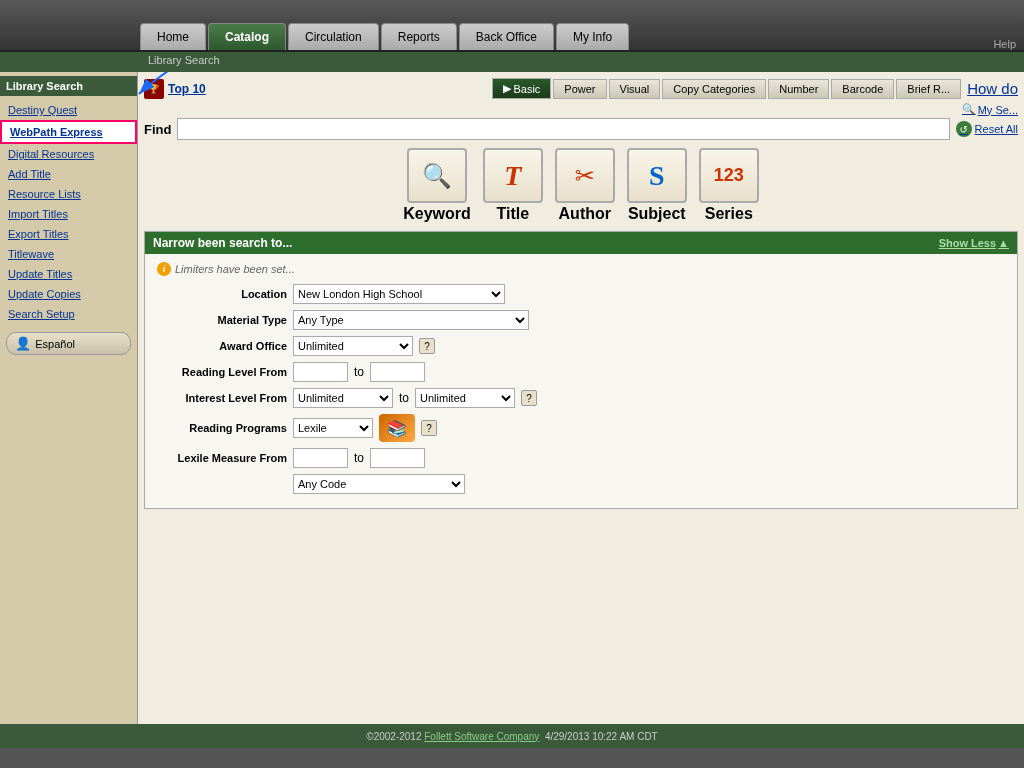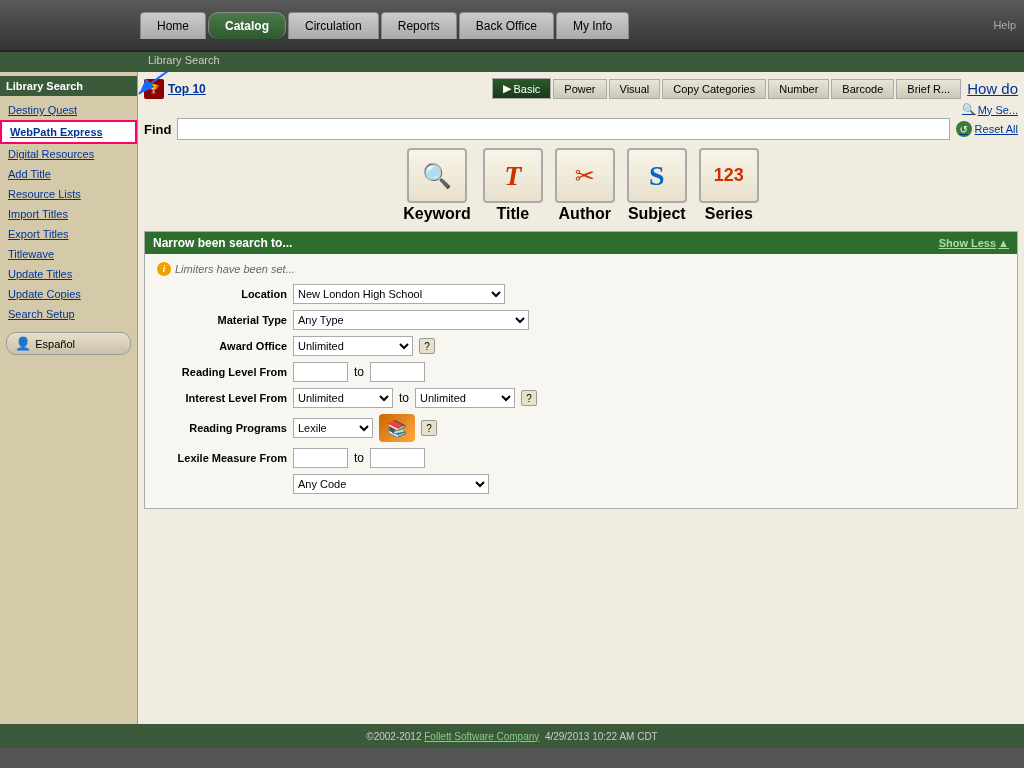"Home" div.top-nav { align-items: center -> none }
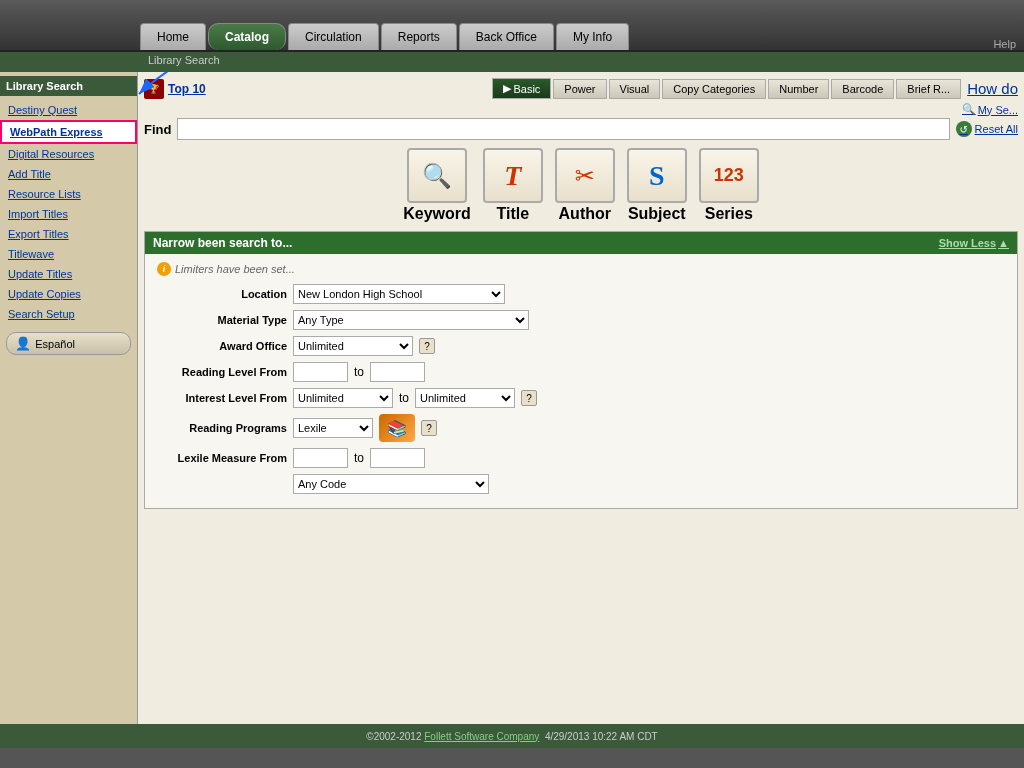"Catalog" .nav-tab.active { border-radius: 10px -> none }
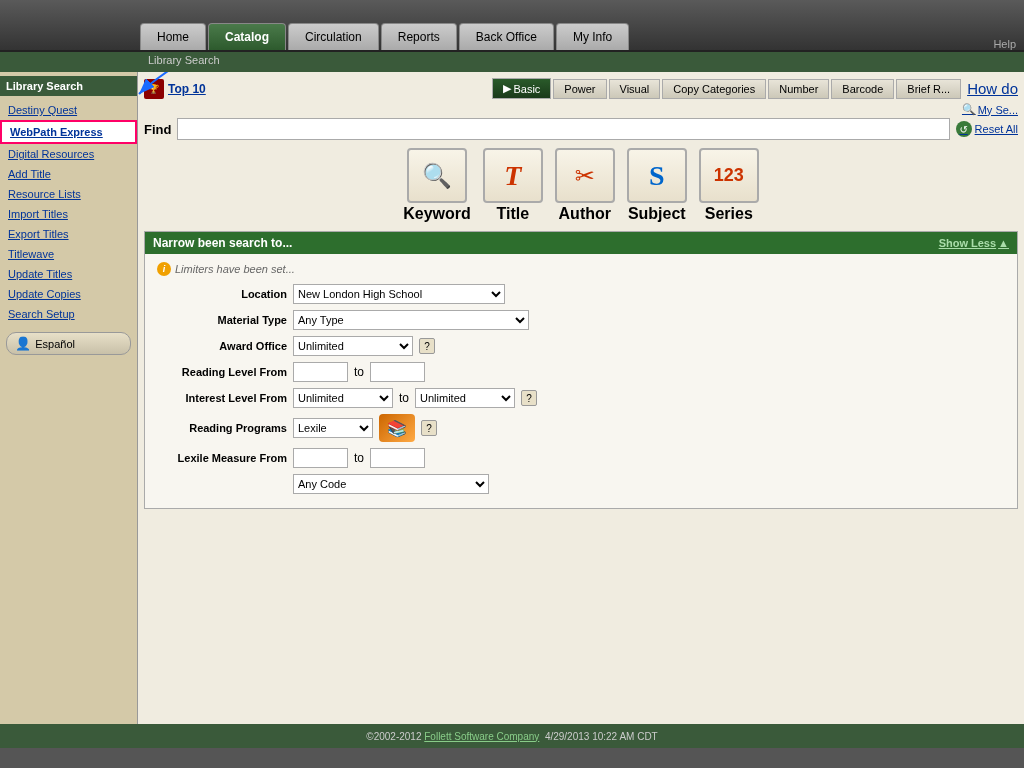"Any Code" select.form-select { width: 196px -> 172px }
